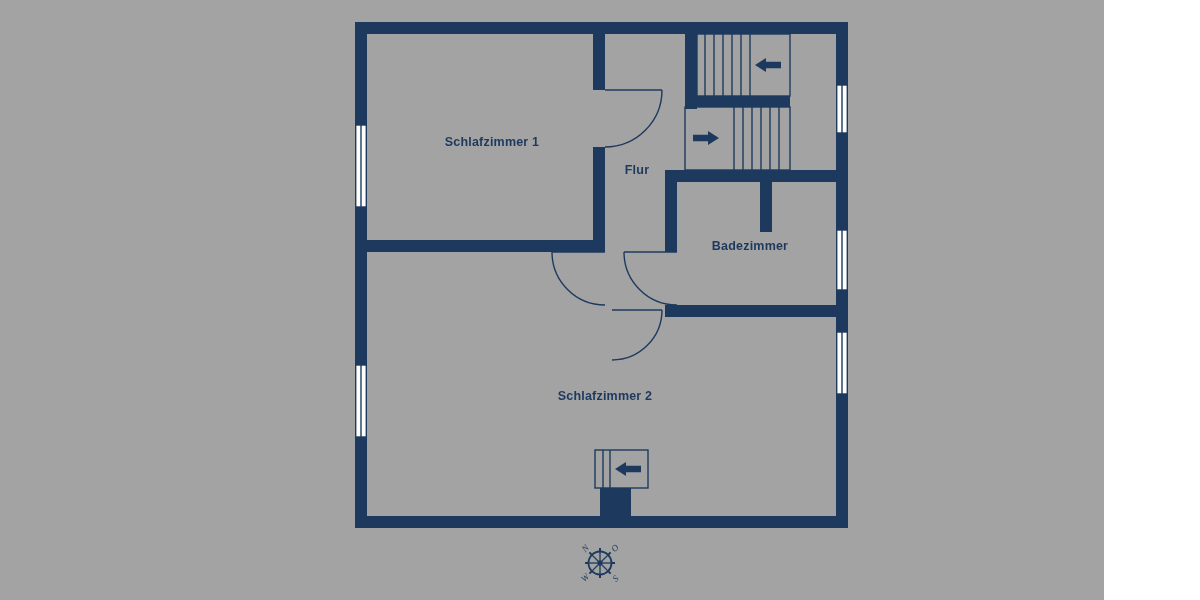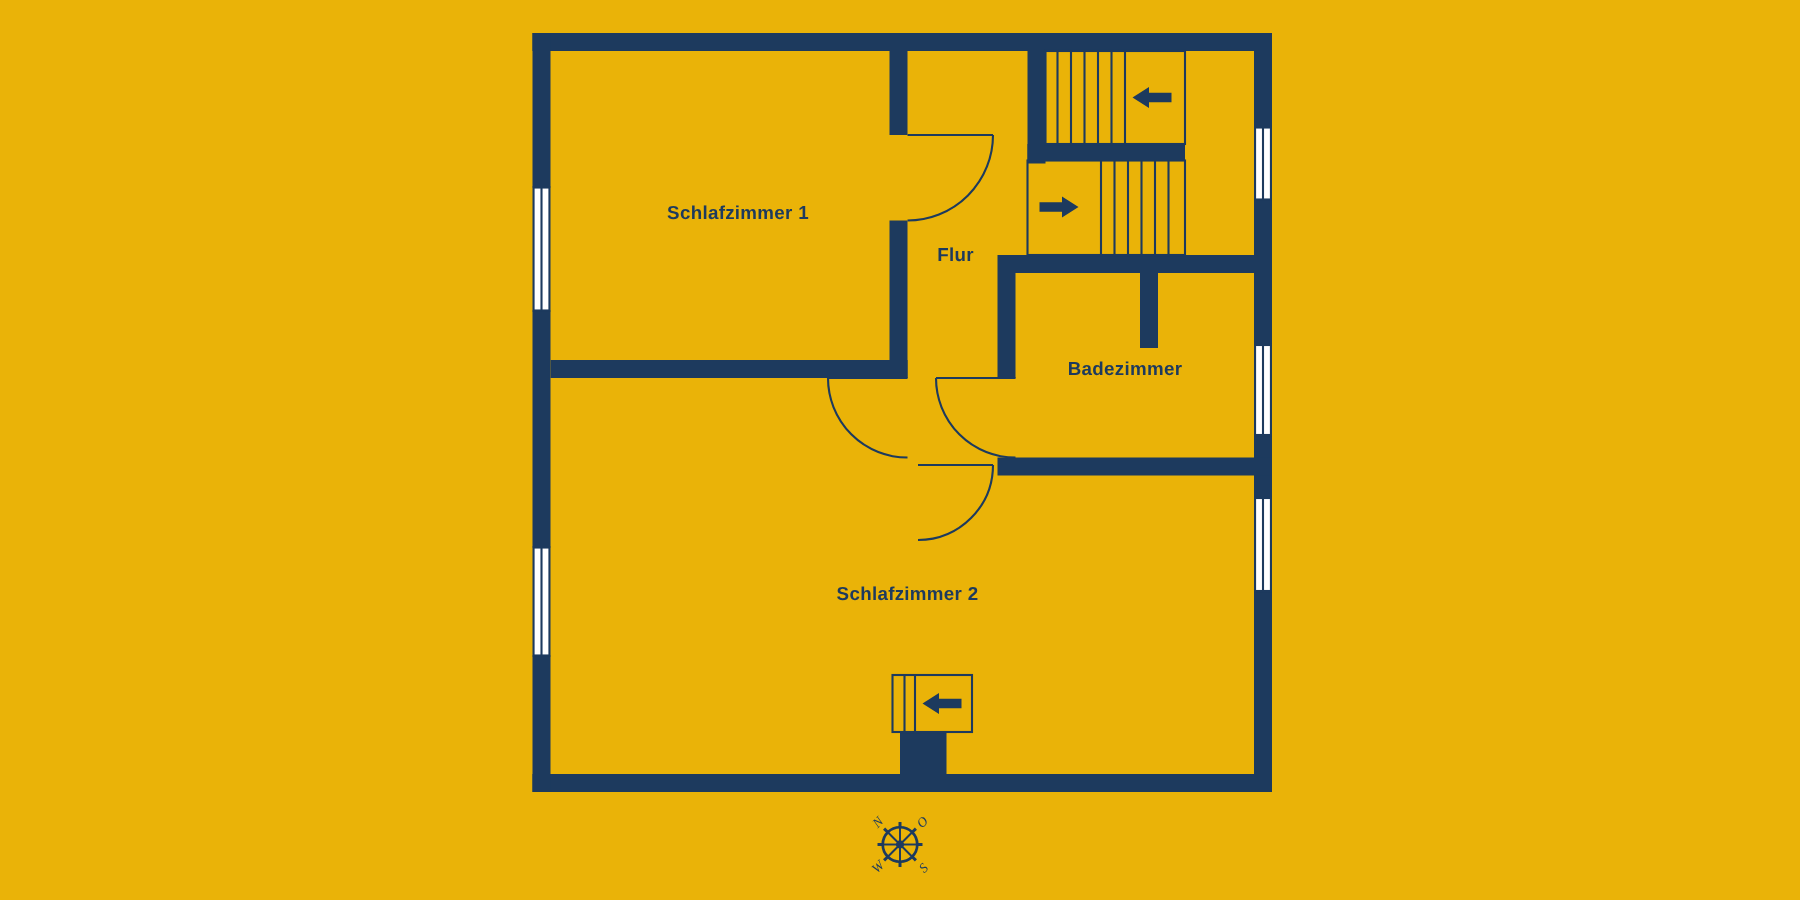"Schlafzimmer 1" .stage { background: #eab308 -> #a3a3a3; width: 1200px -> 1104px }
